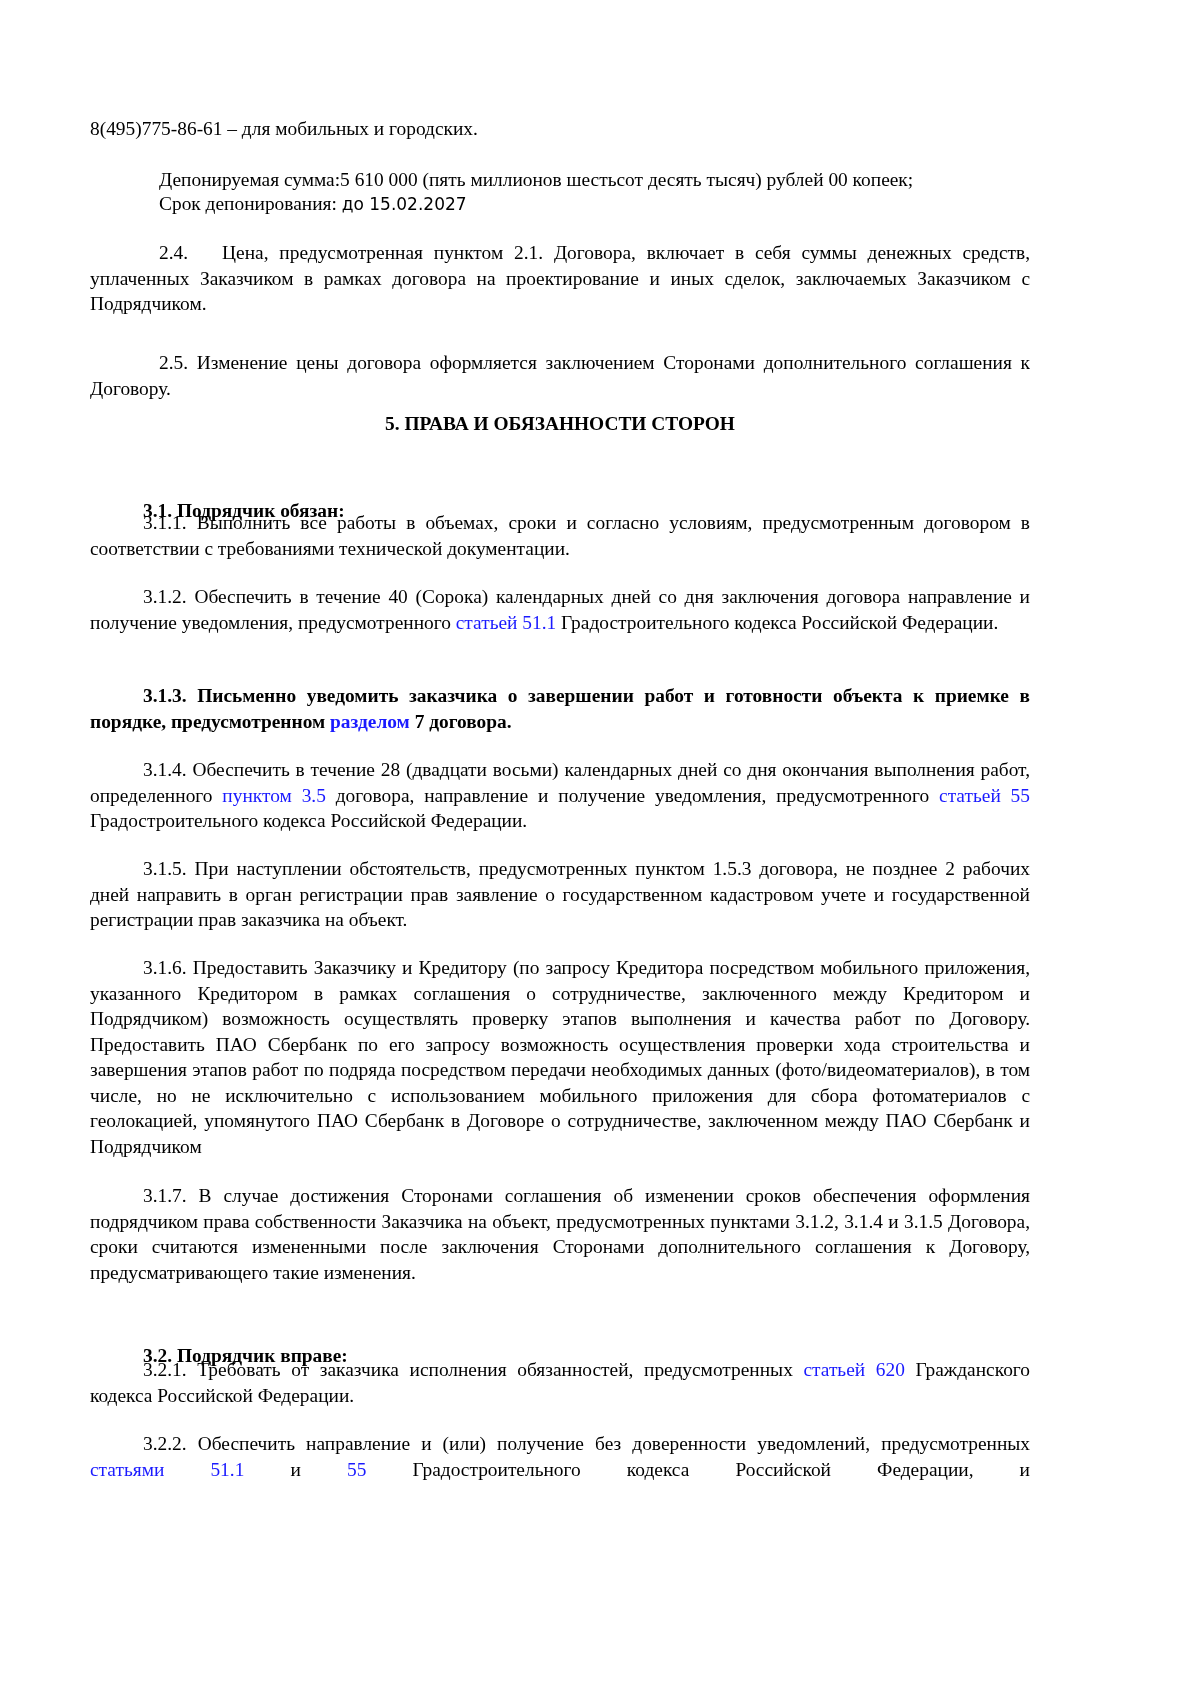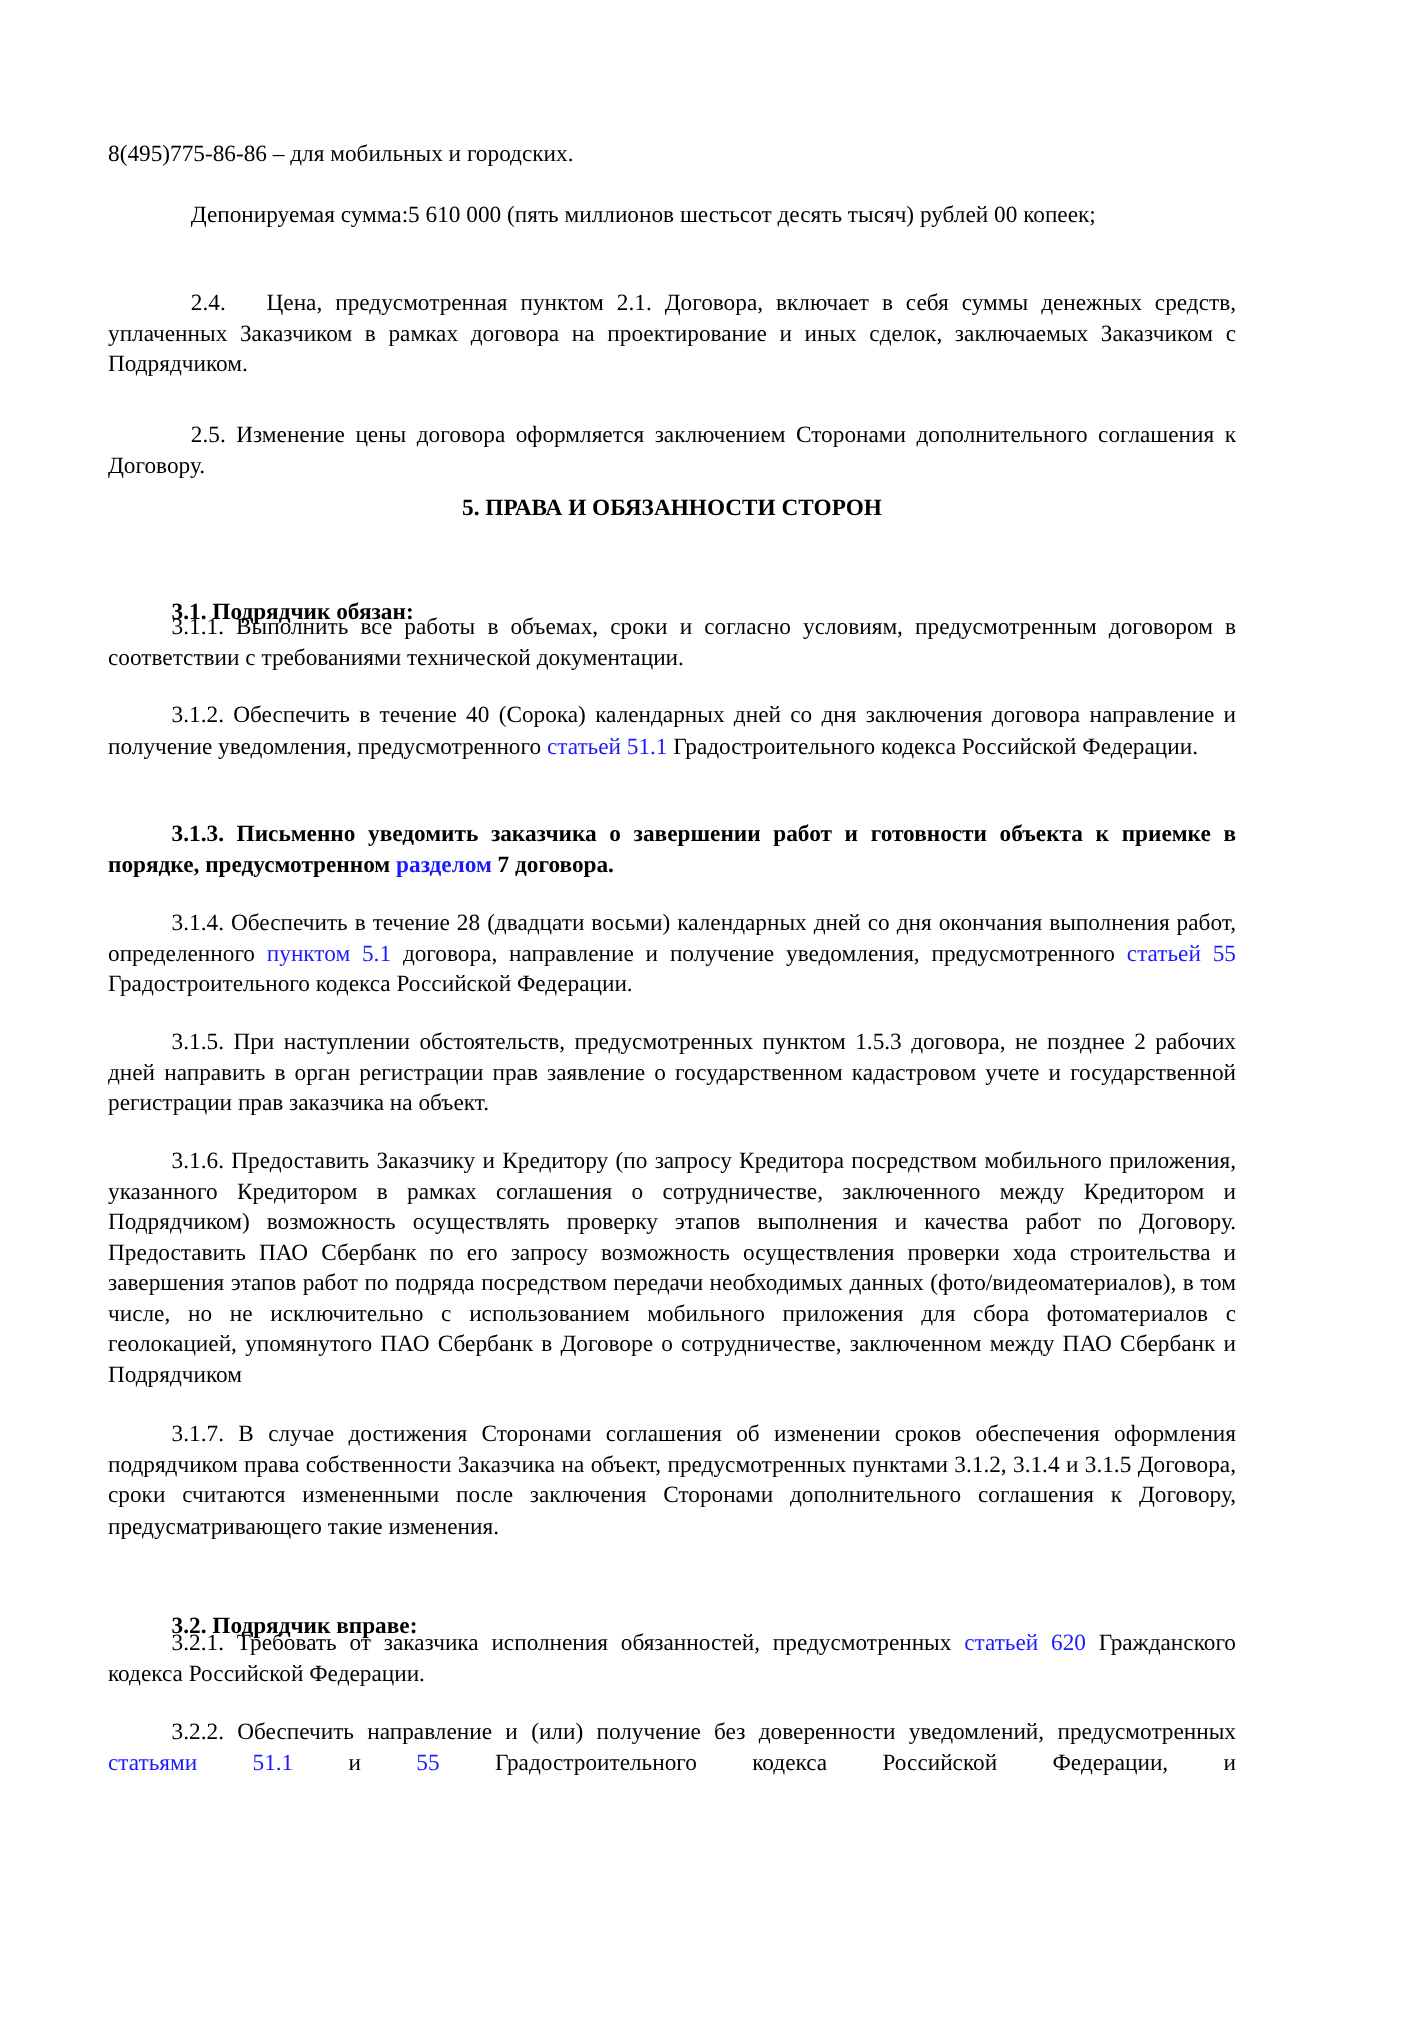"8(495)775-86-86 – для мобильных и" span { text: 775-86-86 -> 775-86-61 }
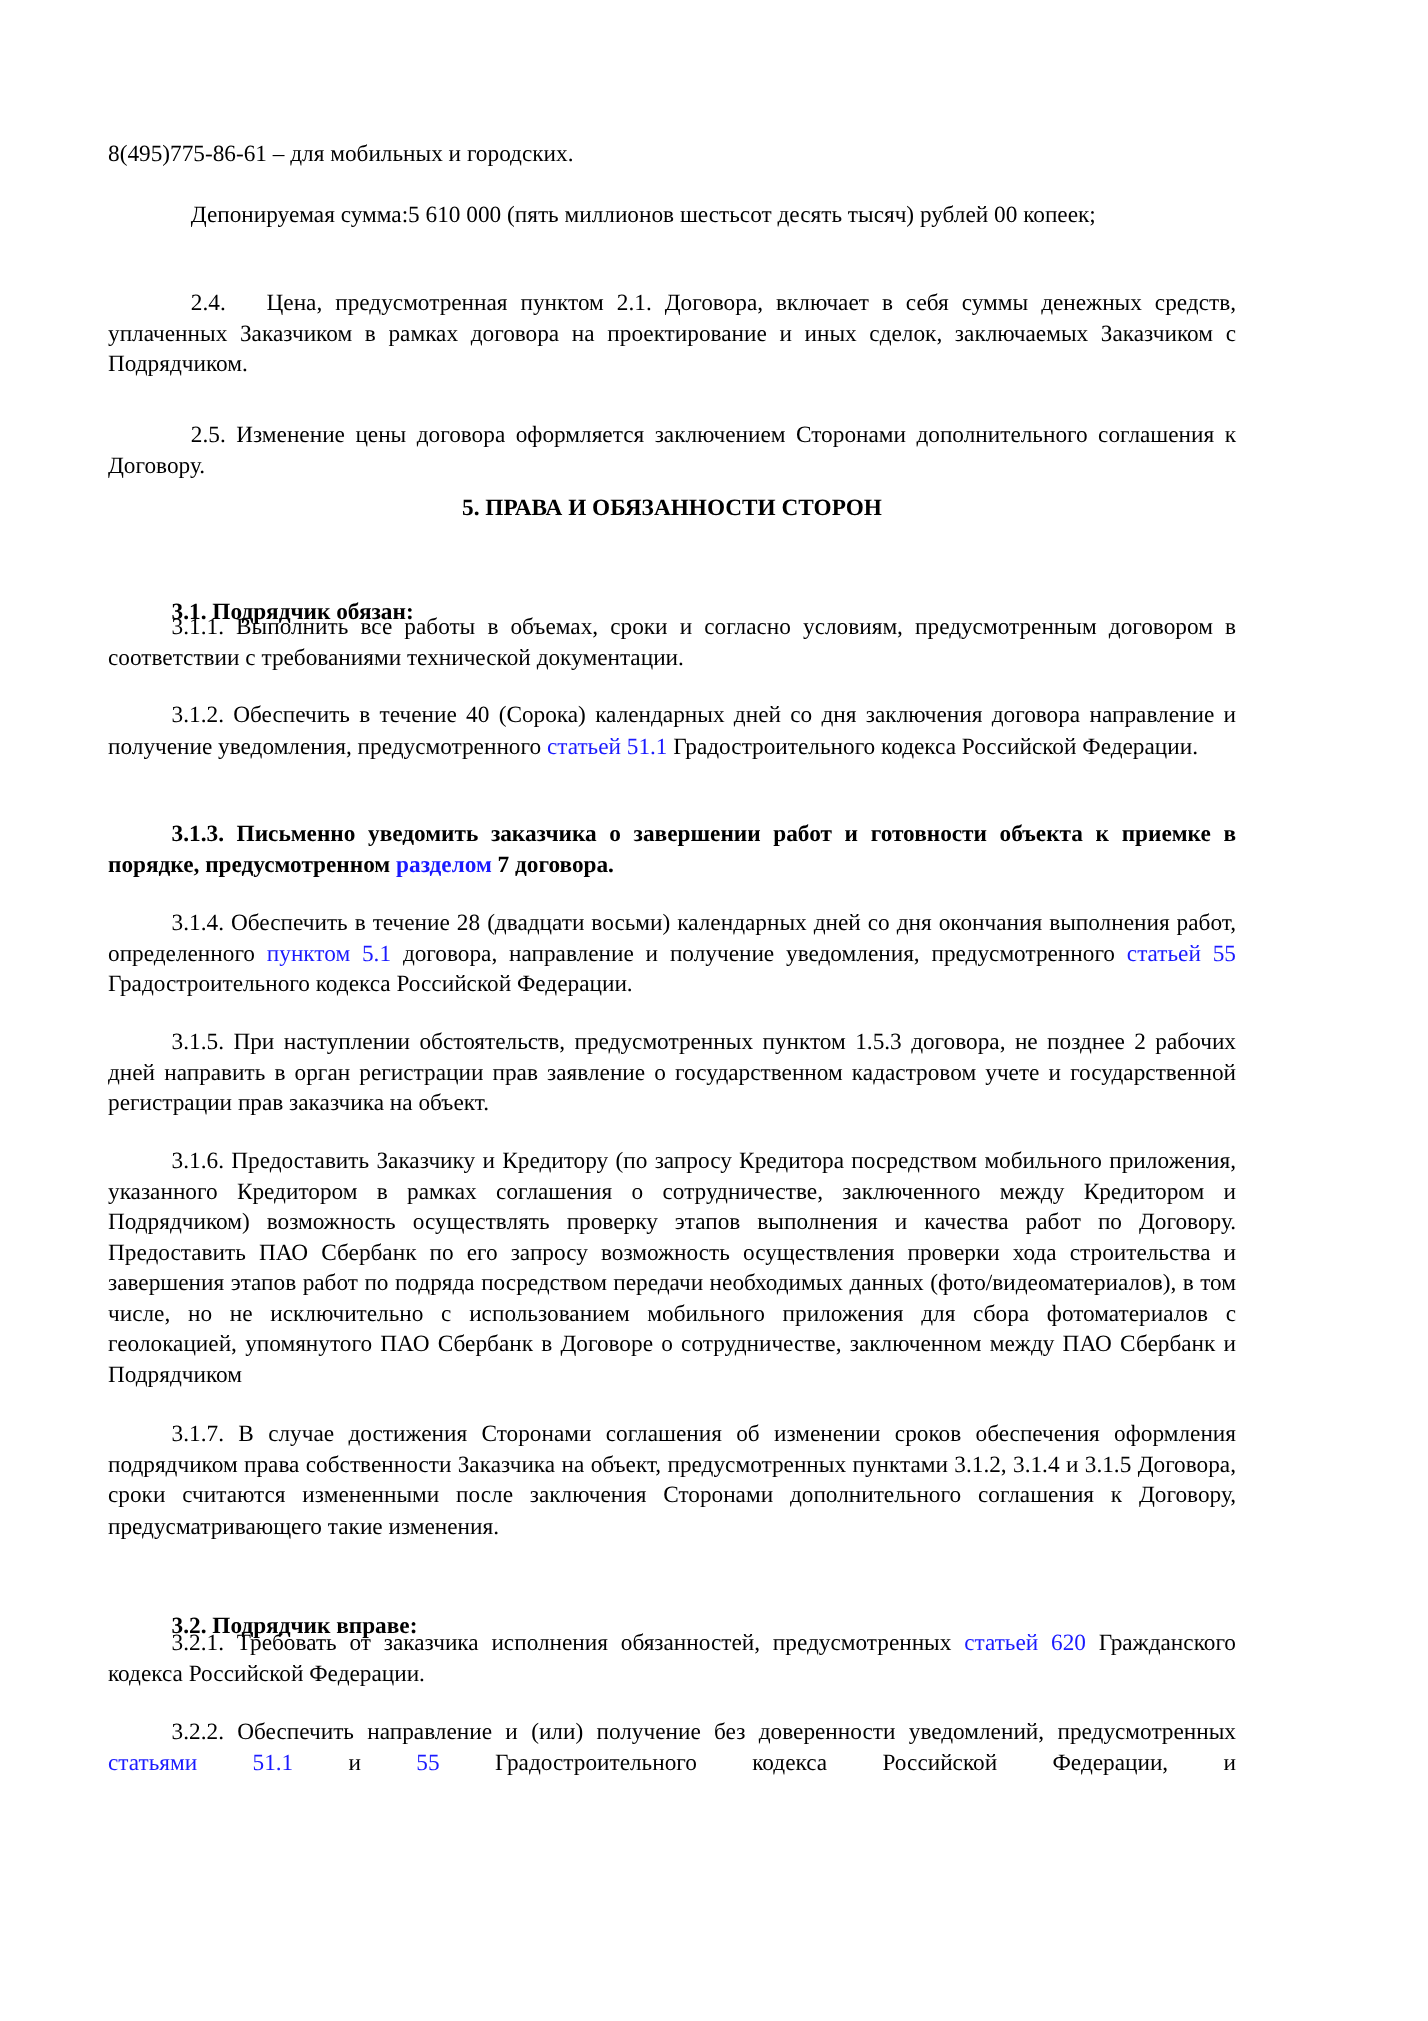"Срок депонирования: до 15.02.2027" div { html: none -> <div><span>Срок депонирования: </span><span>до 15.02.2027</span></div> }
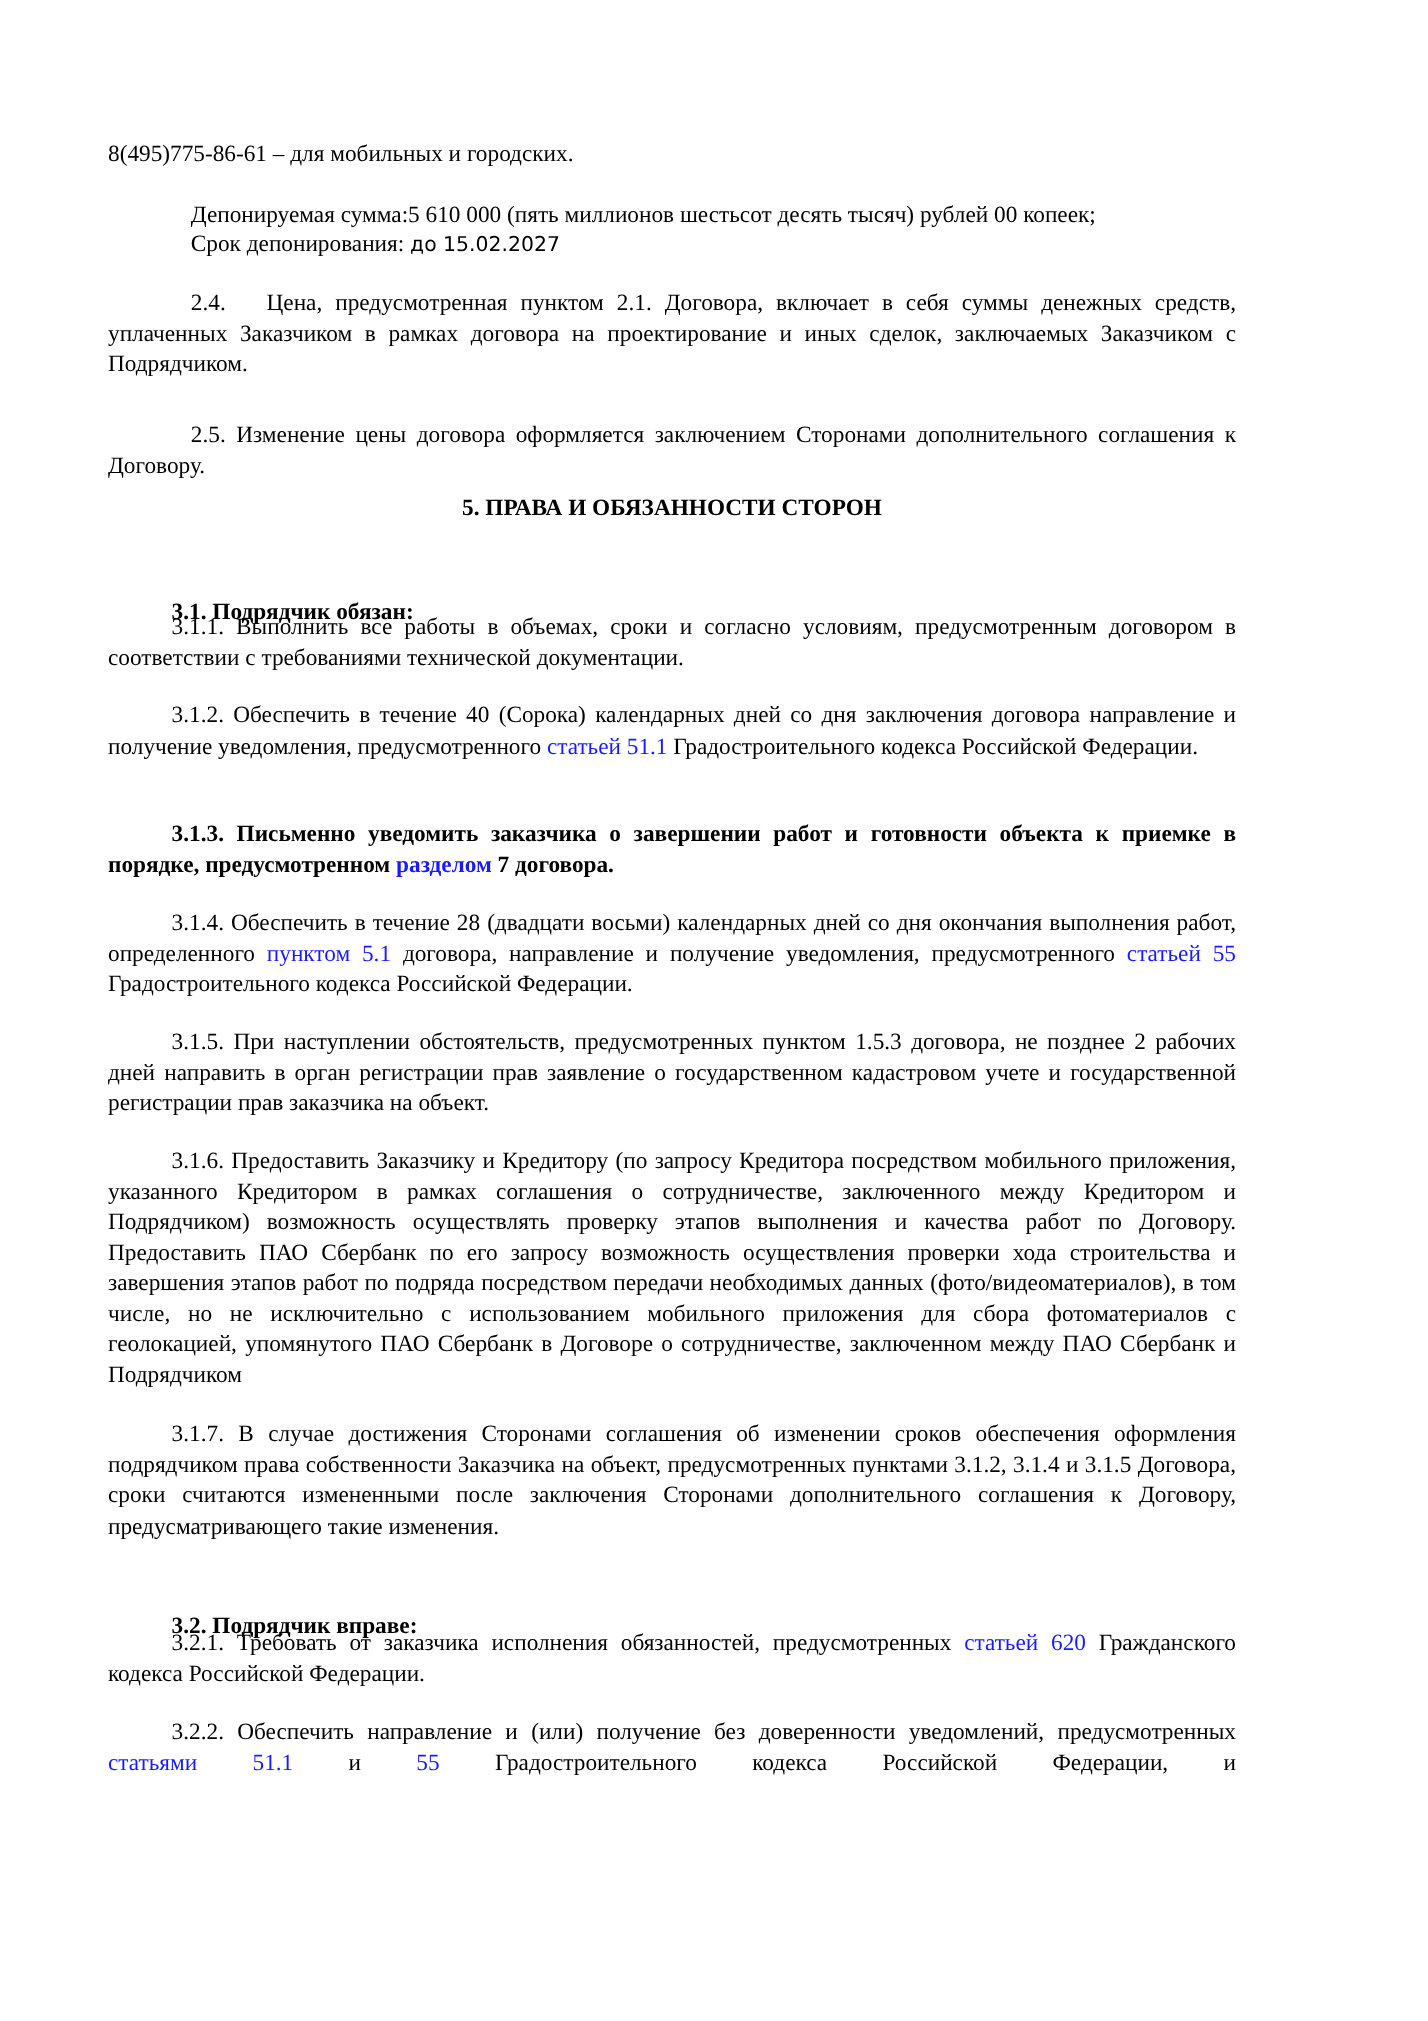"пунктом 5.1" span.lnk { text: 5.1 -> 3.5 }
